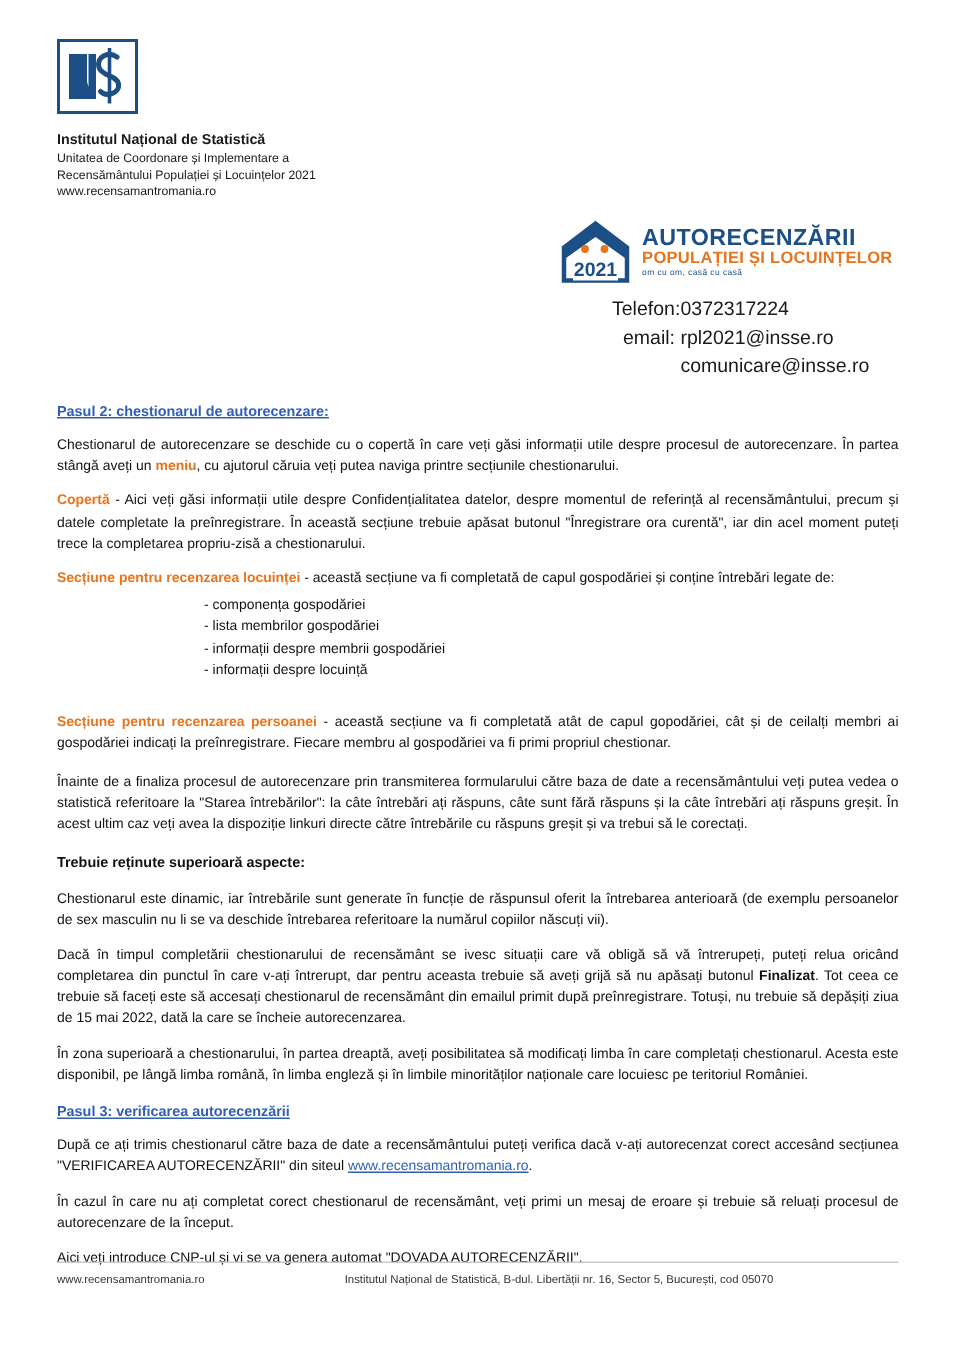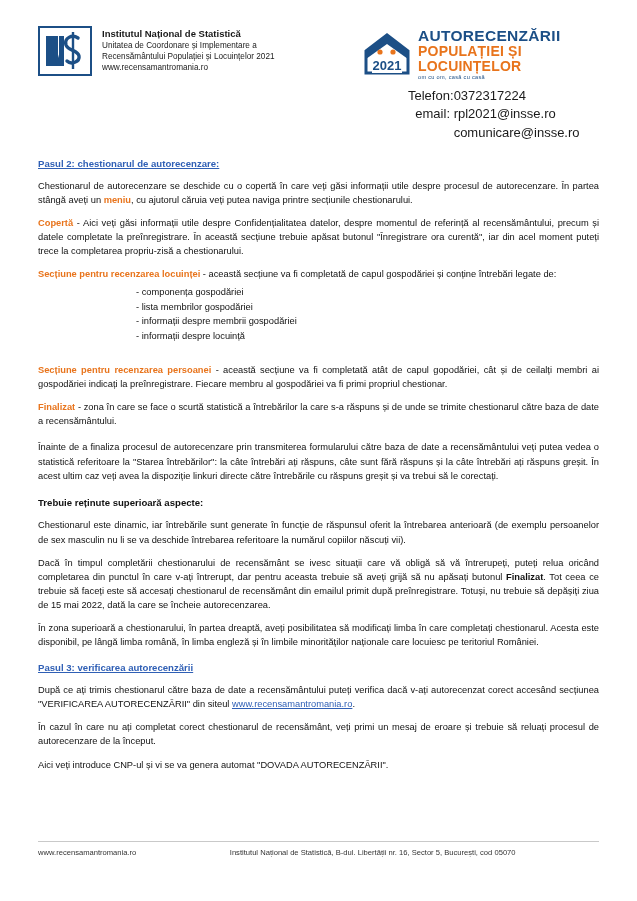"Institutul Național de Statistică" .header { flex-direction: none -> column }
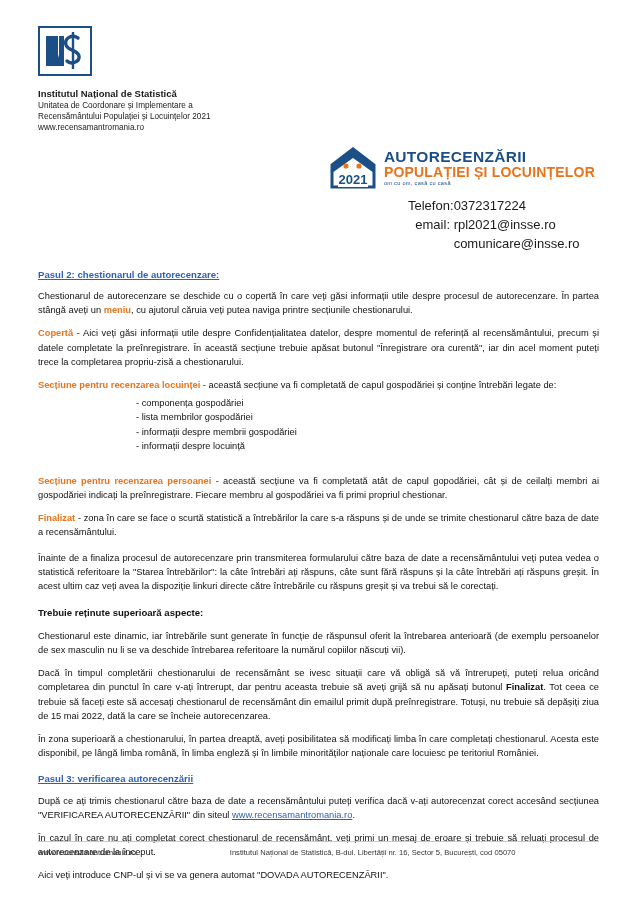"POPULAȚIEI ȘI LOCUINȚELOR" .rec-sub { font-size: 14px -> 11px }
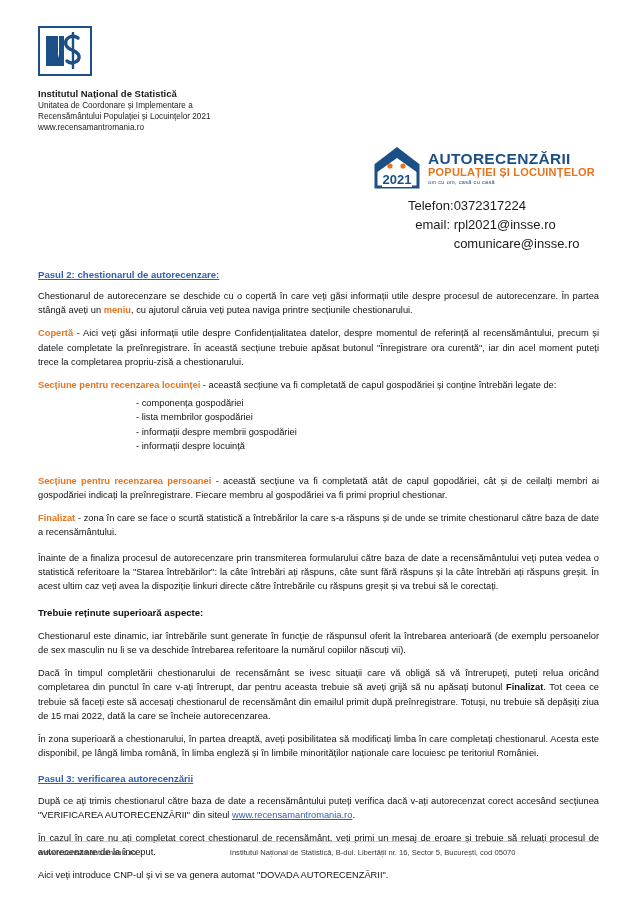"Finalizat - zona în care" p { html: <p> <span>Finalizat</span><span> - zona în care se face o scurtă statistică a întrebărilor la care s-a răspuns și de unde se trimite chestionarul către baza de date a recensământului.</span> </p> -> none }
